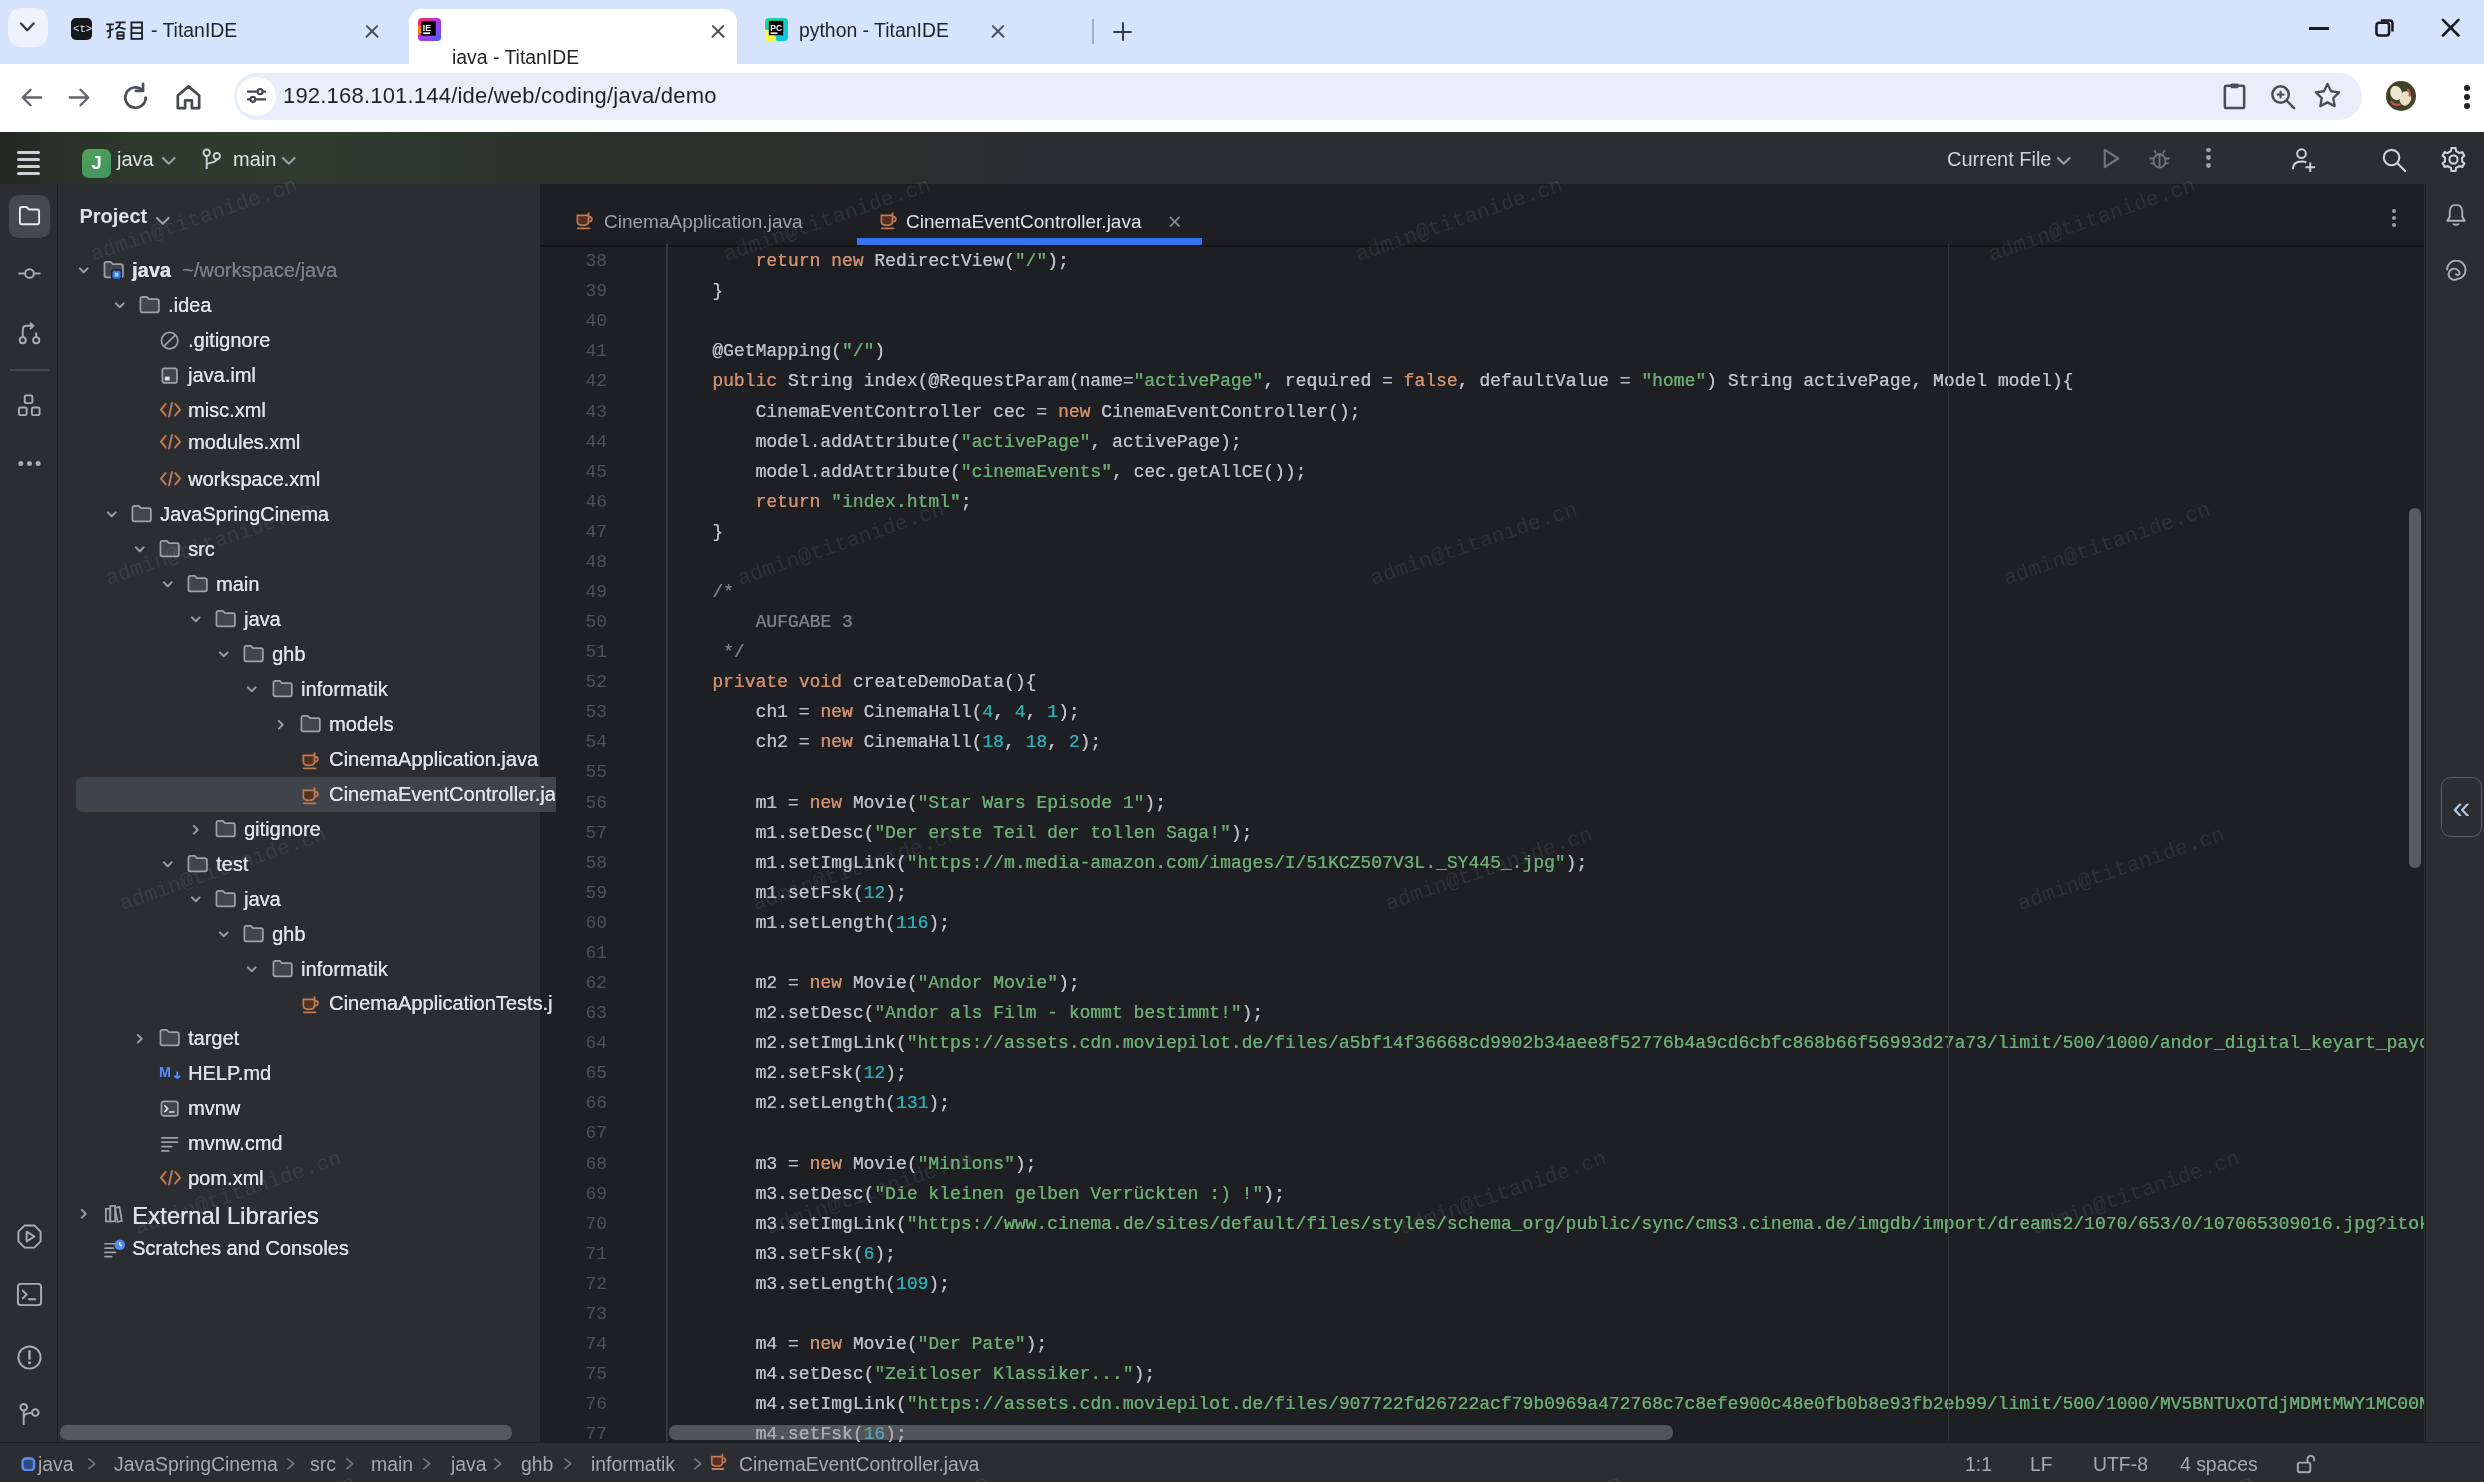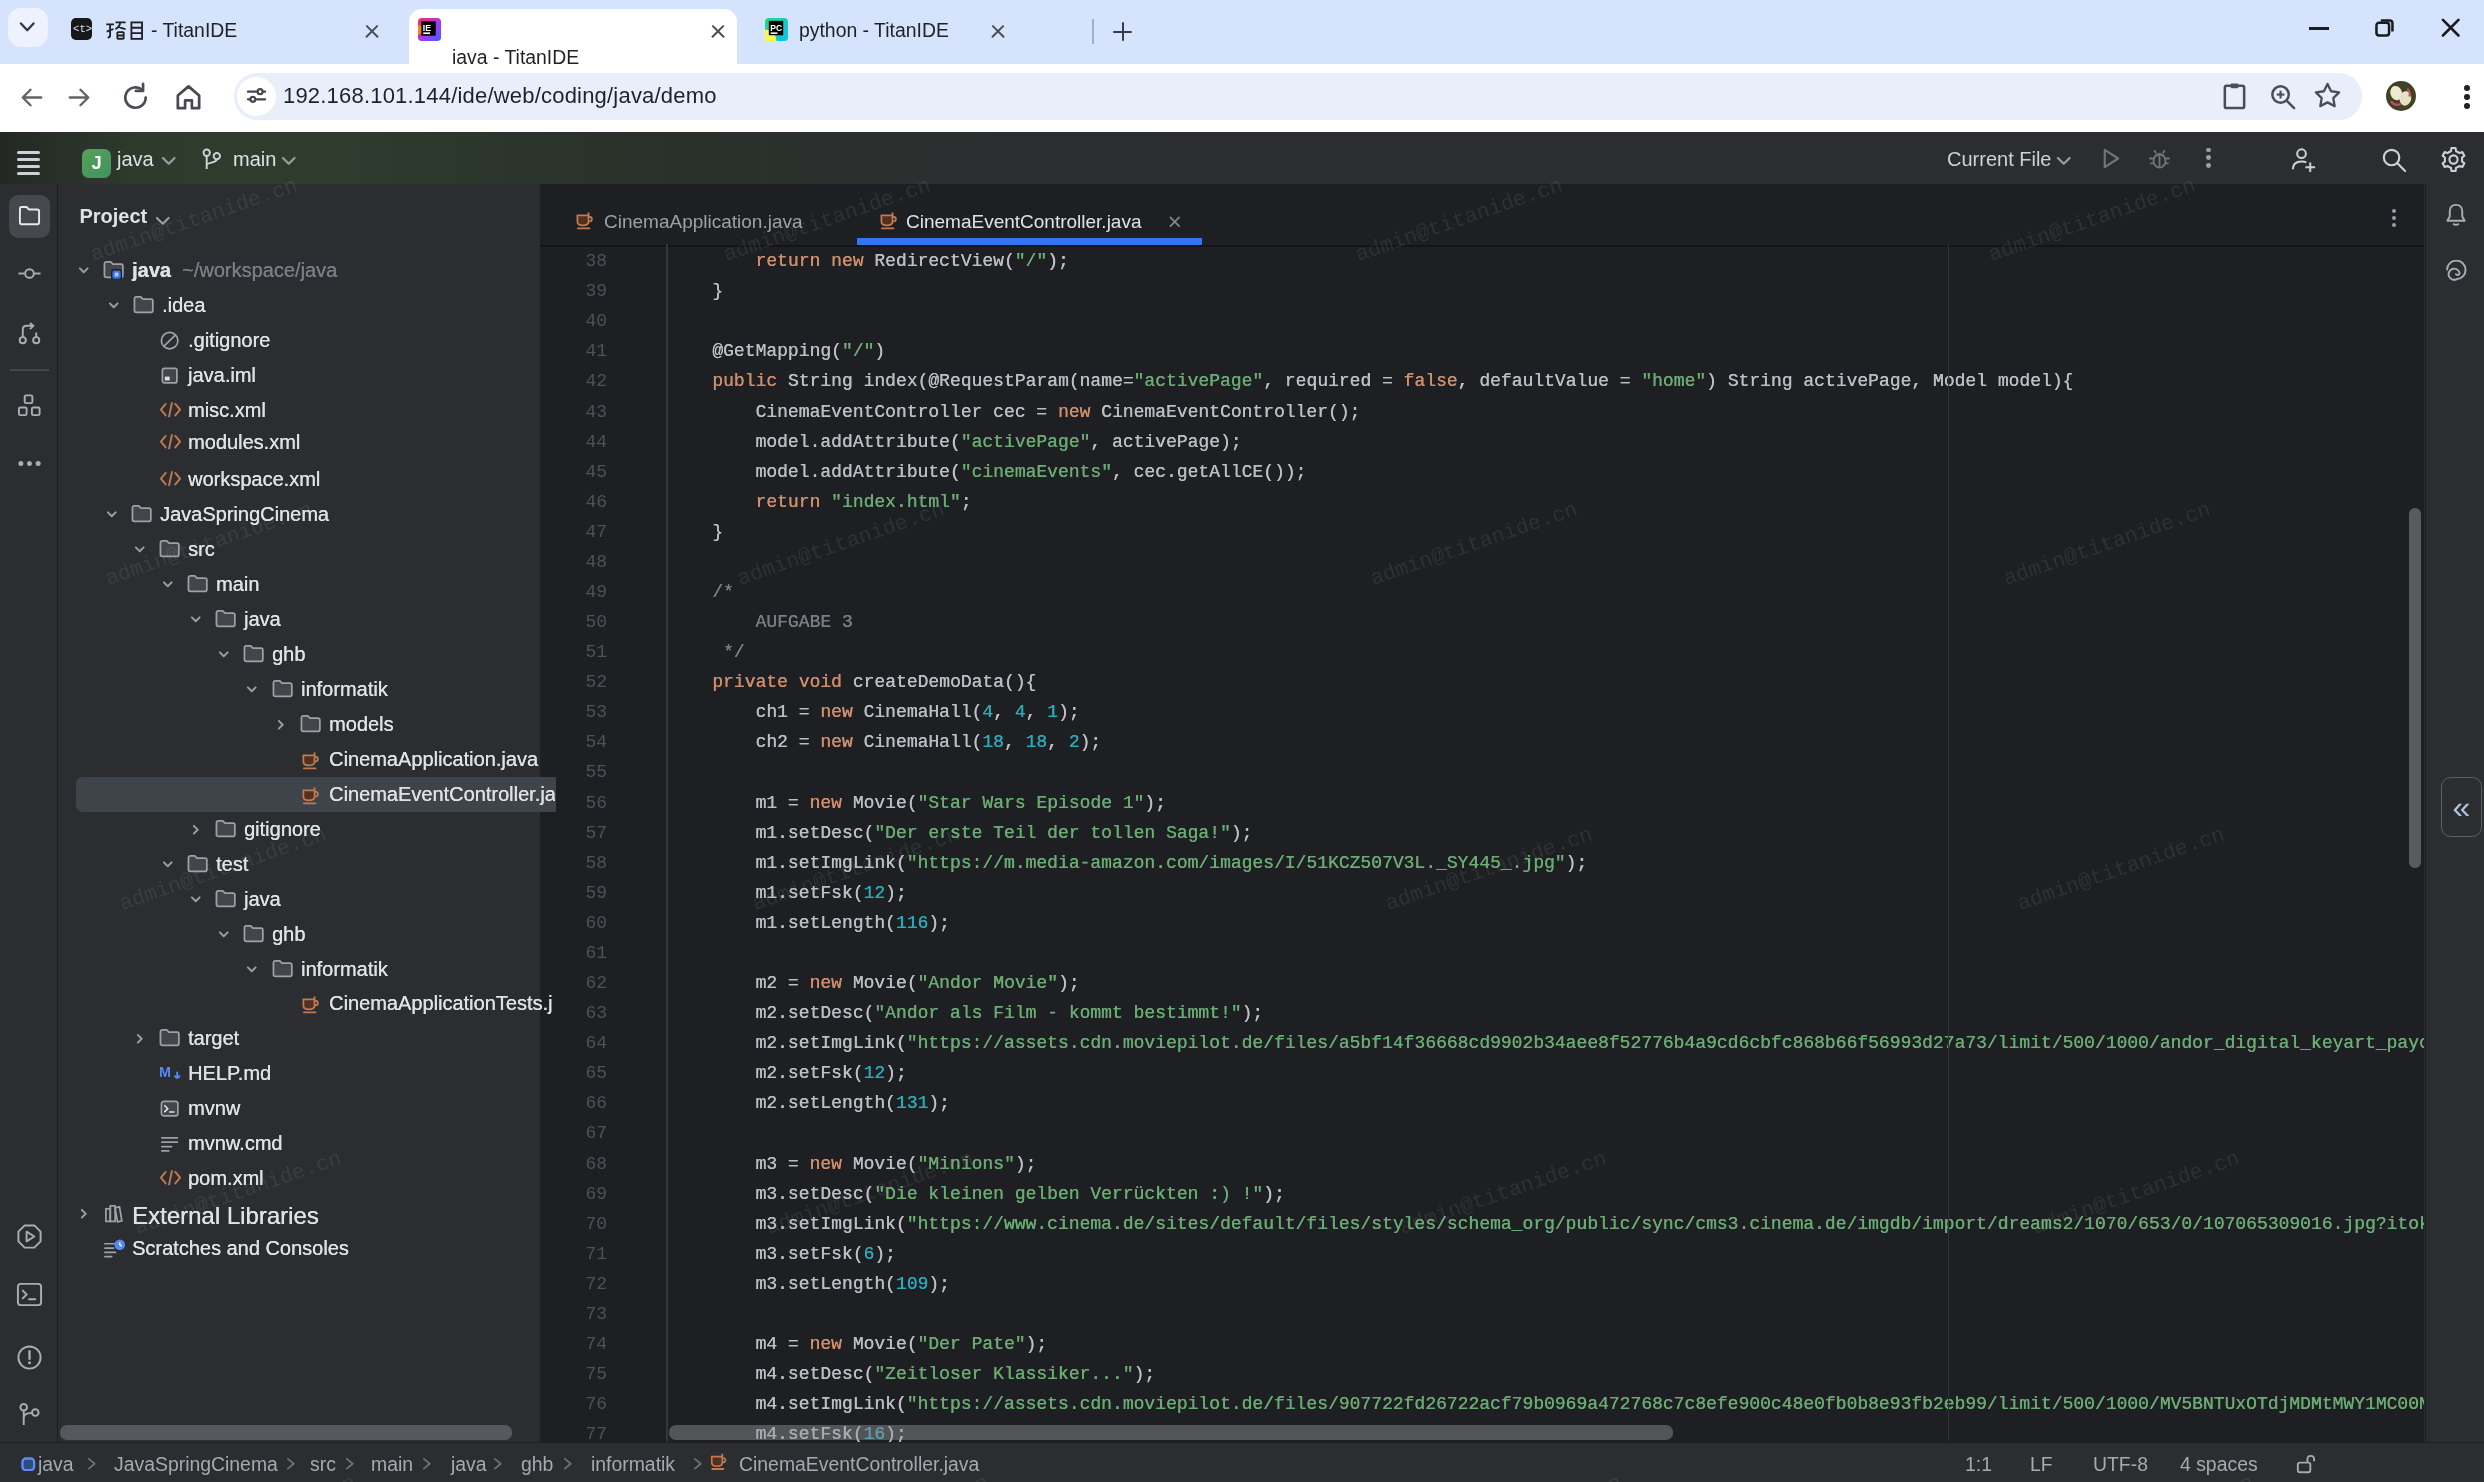".idea" div.abs { left: 2px -> 8px }
